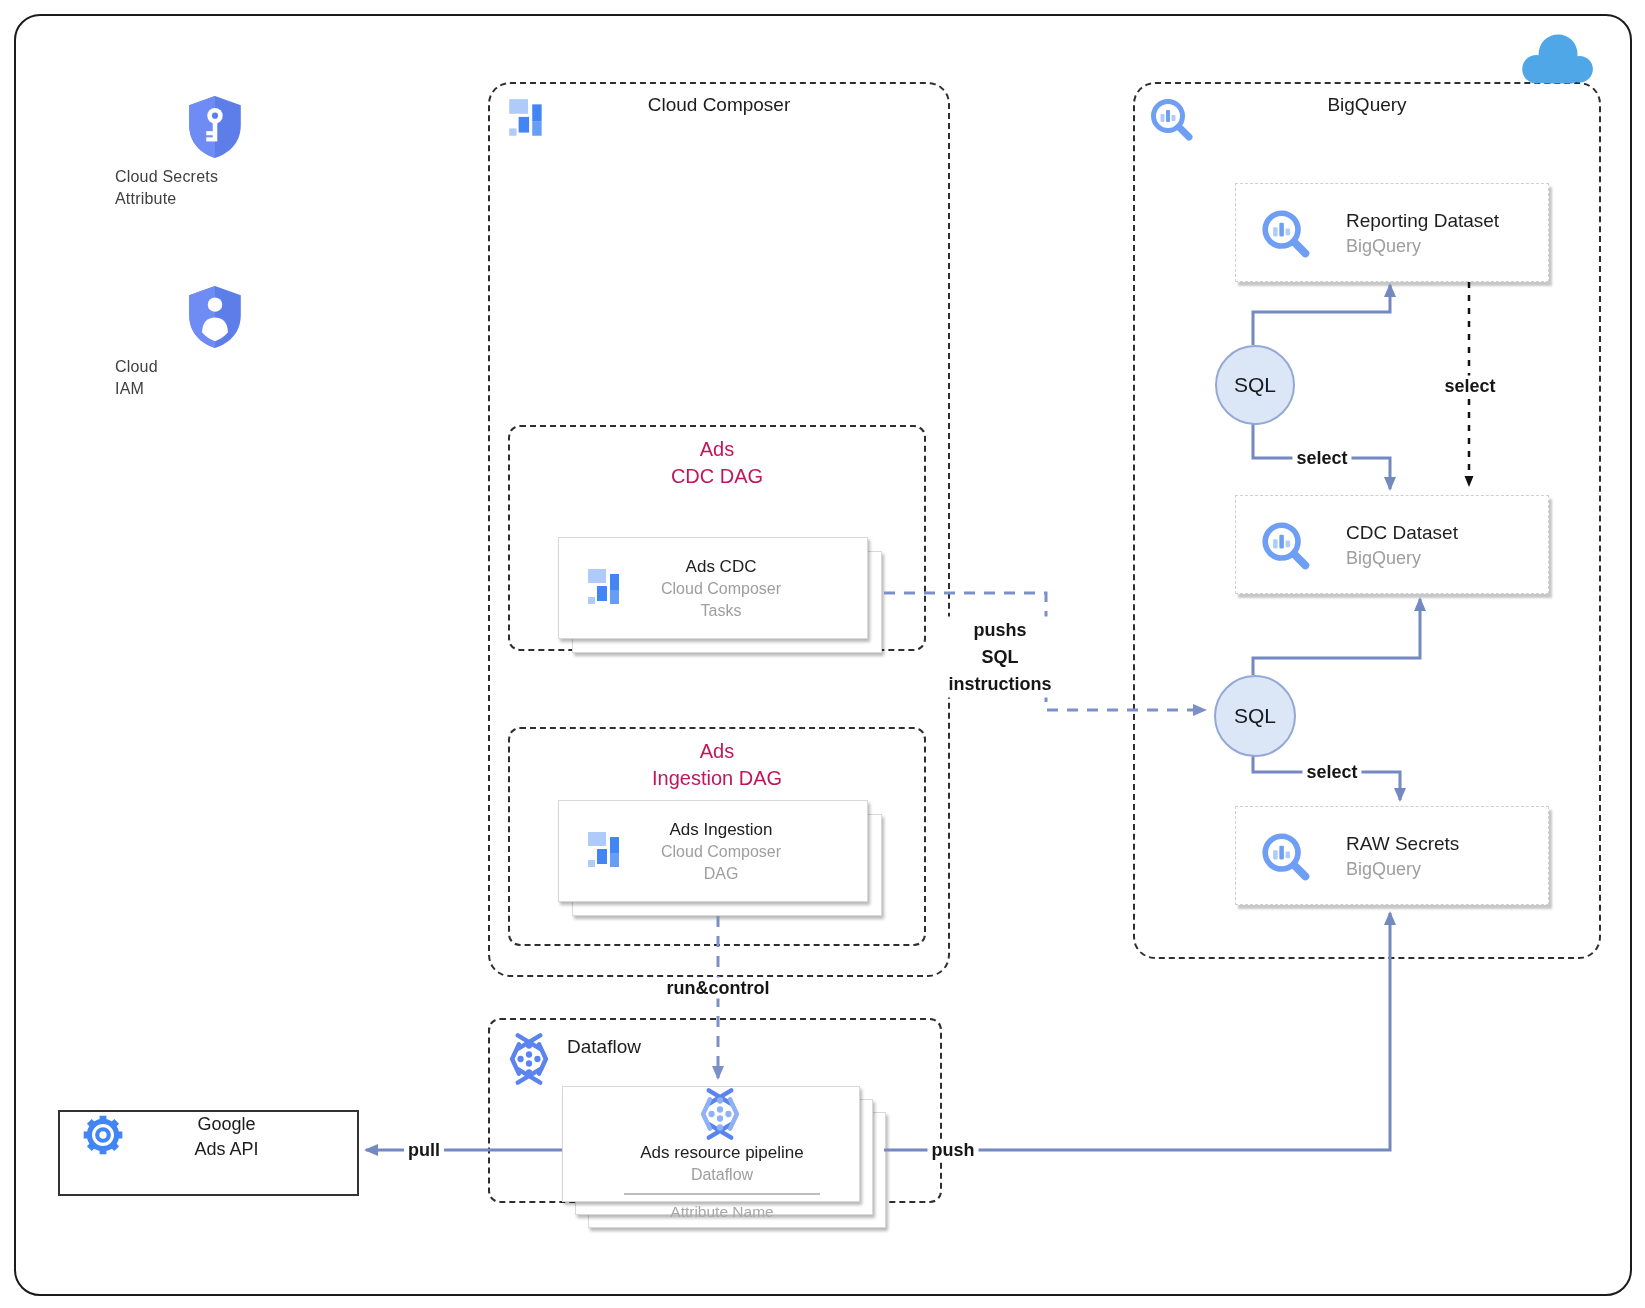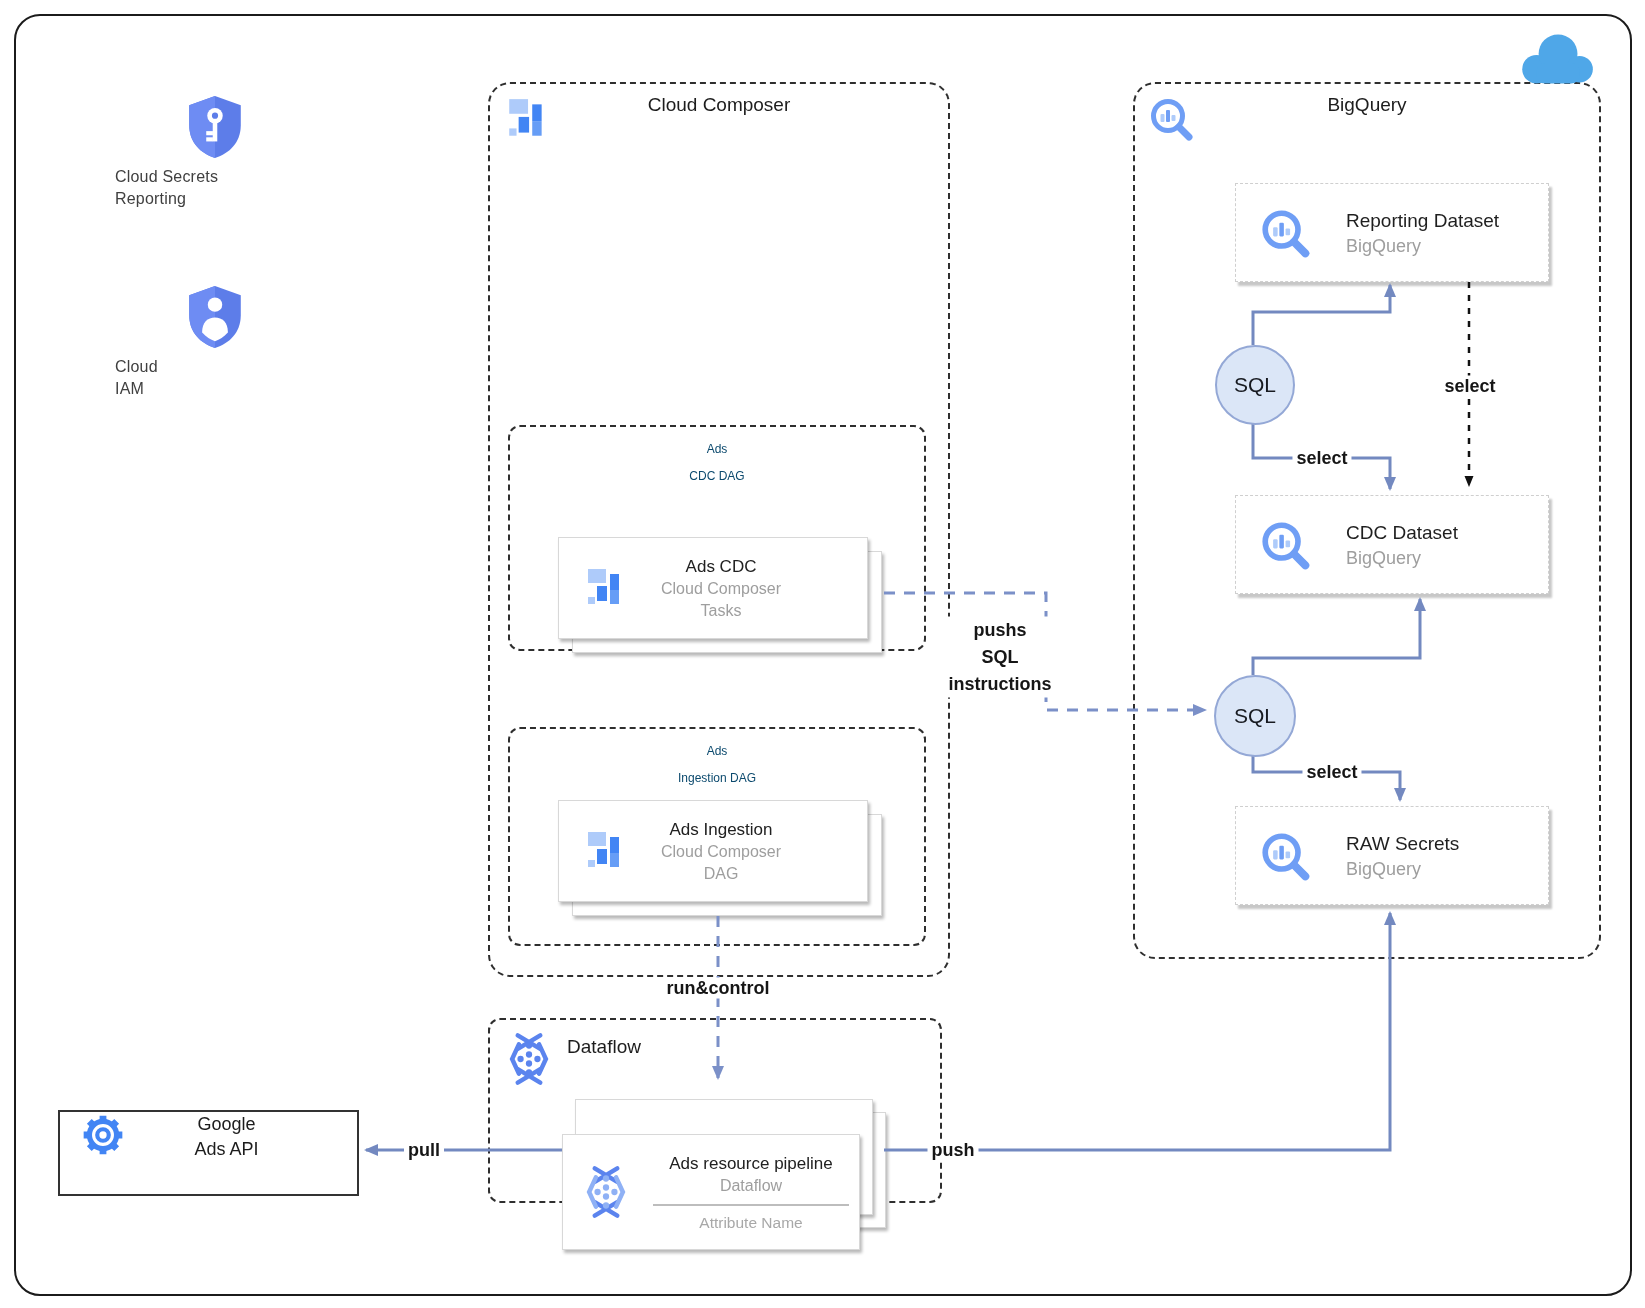"Reporting" div { text: Reporting -> Attribute }
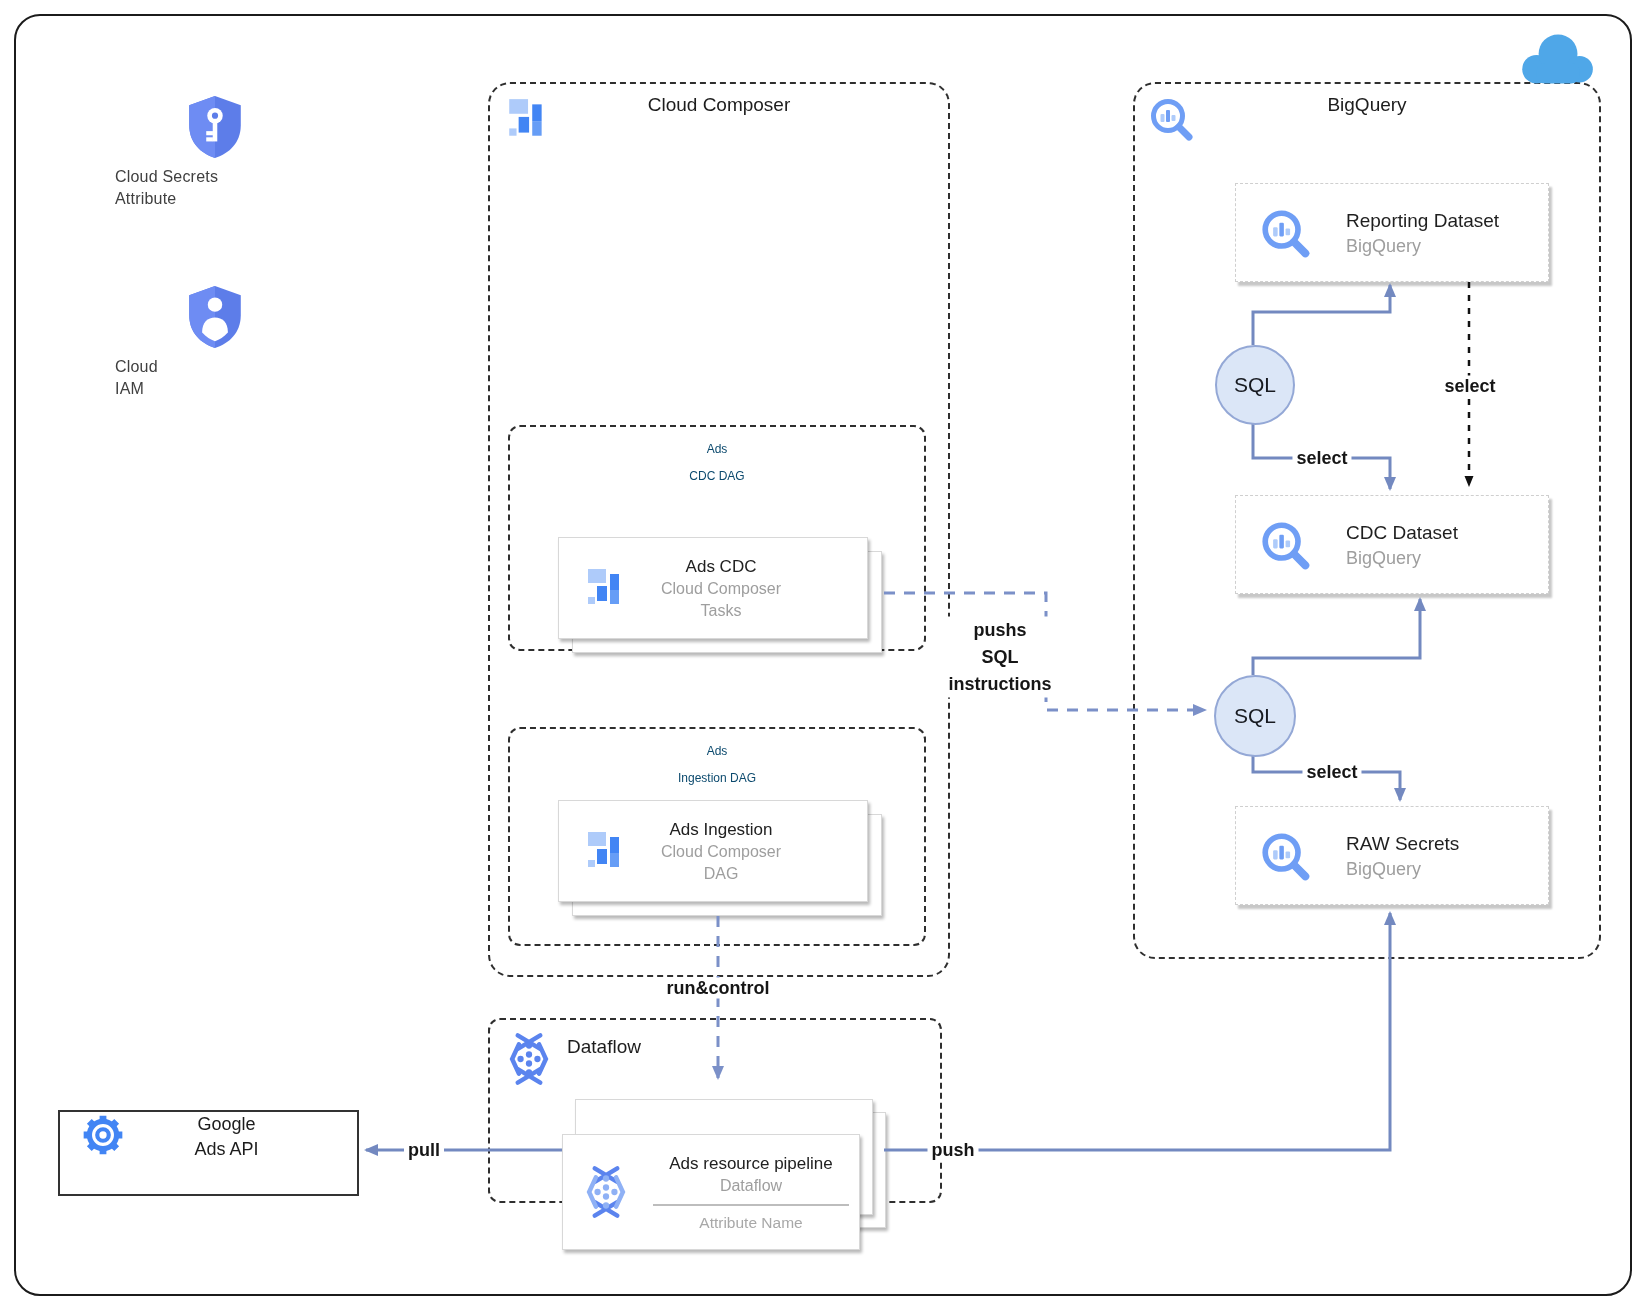"Ads" .group-title { color: #0c4a6e -> #be185d; font-size: 12px -> 20px }
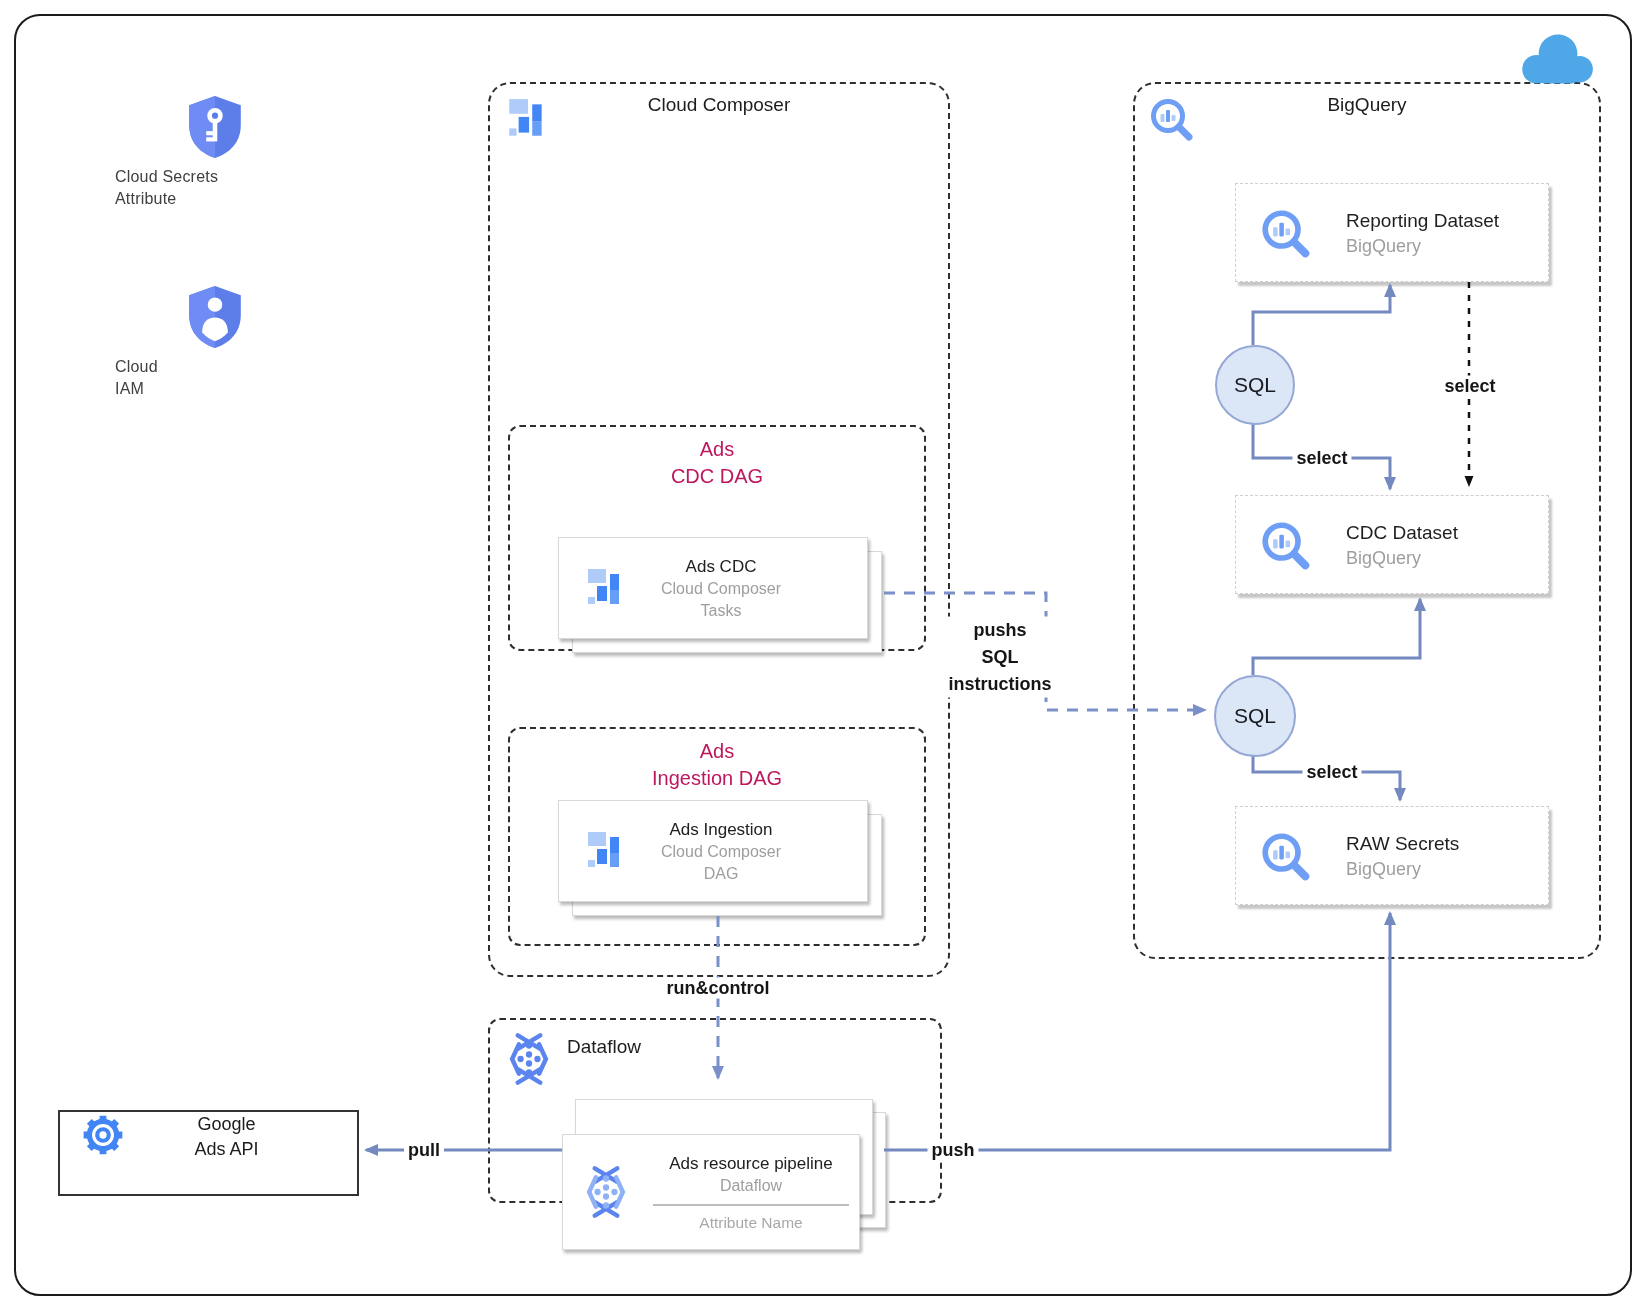"Ads resource pipeline" div.abs { flex-direction: none -> column; top: 1134px -> 1086px }
